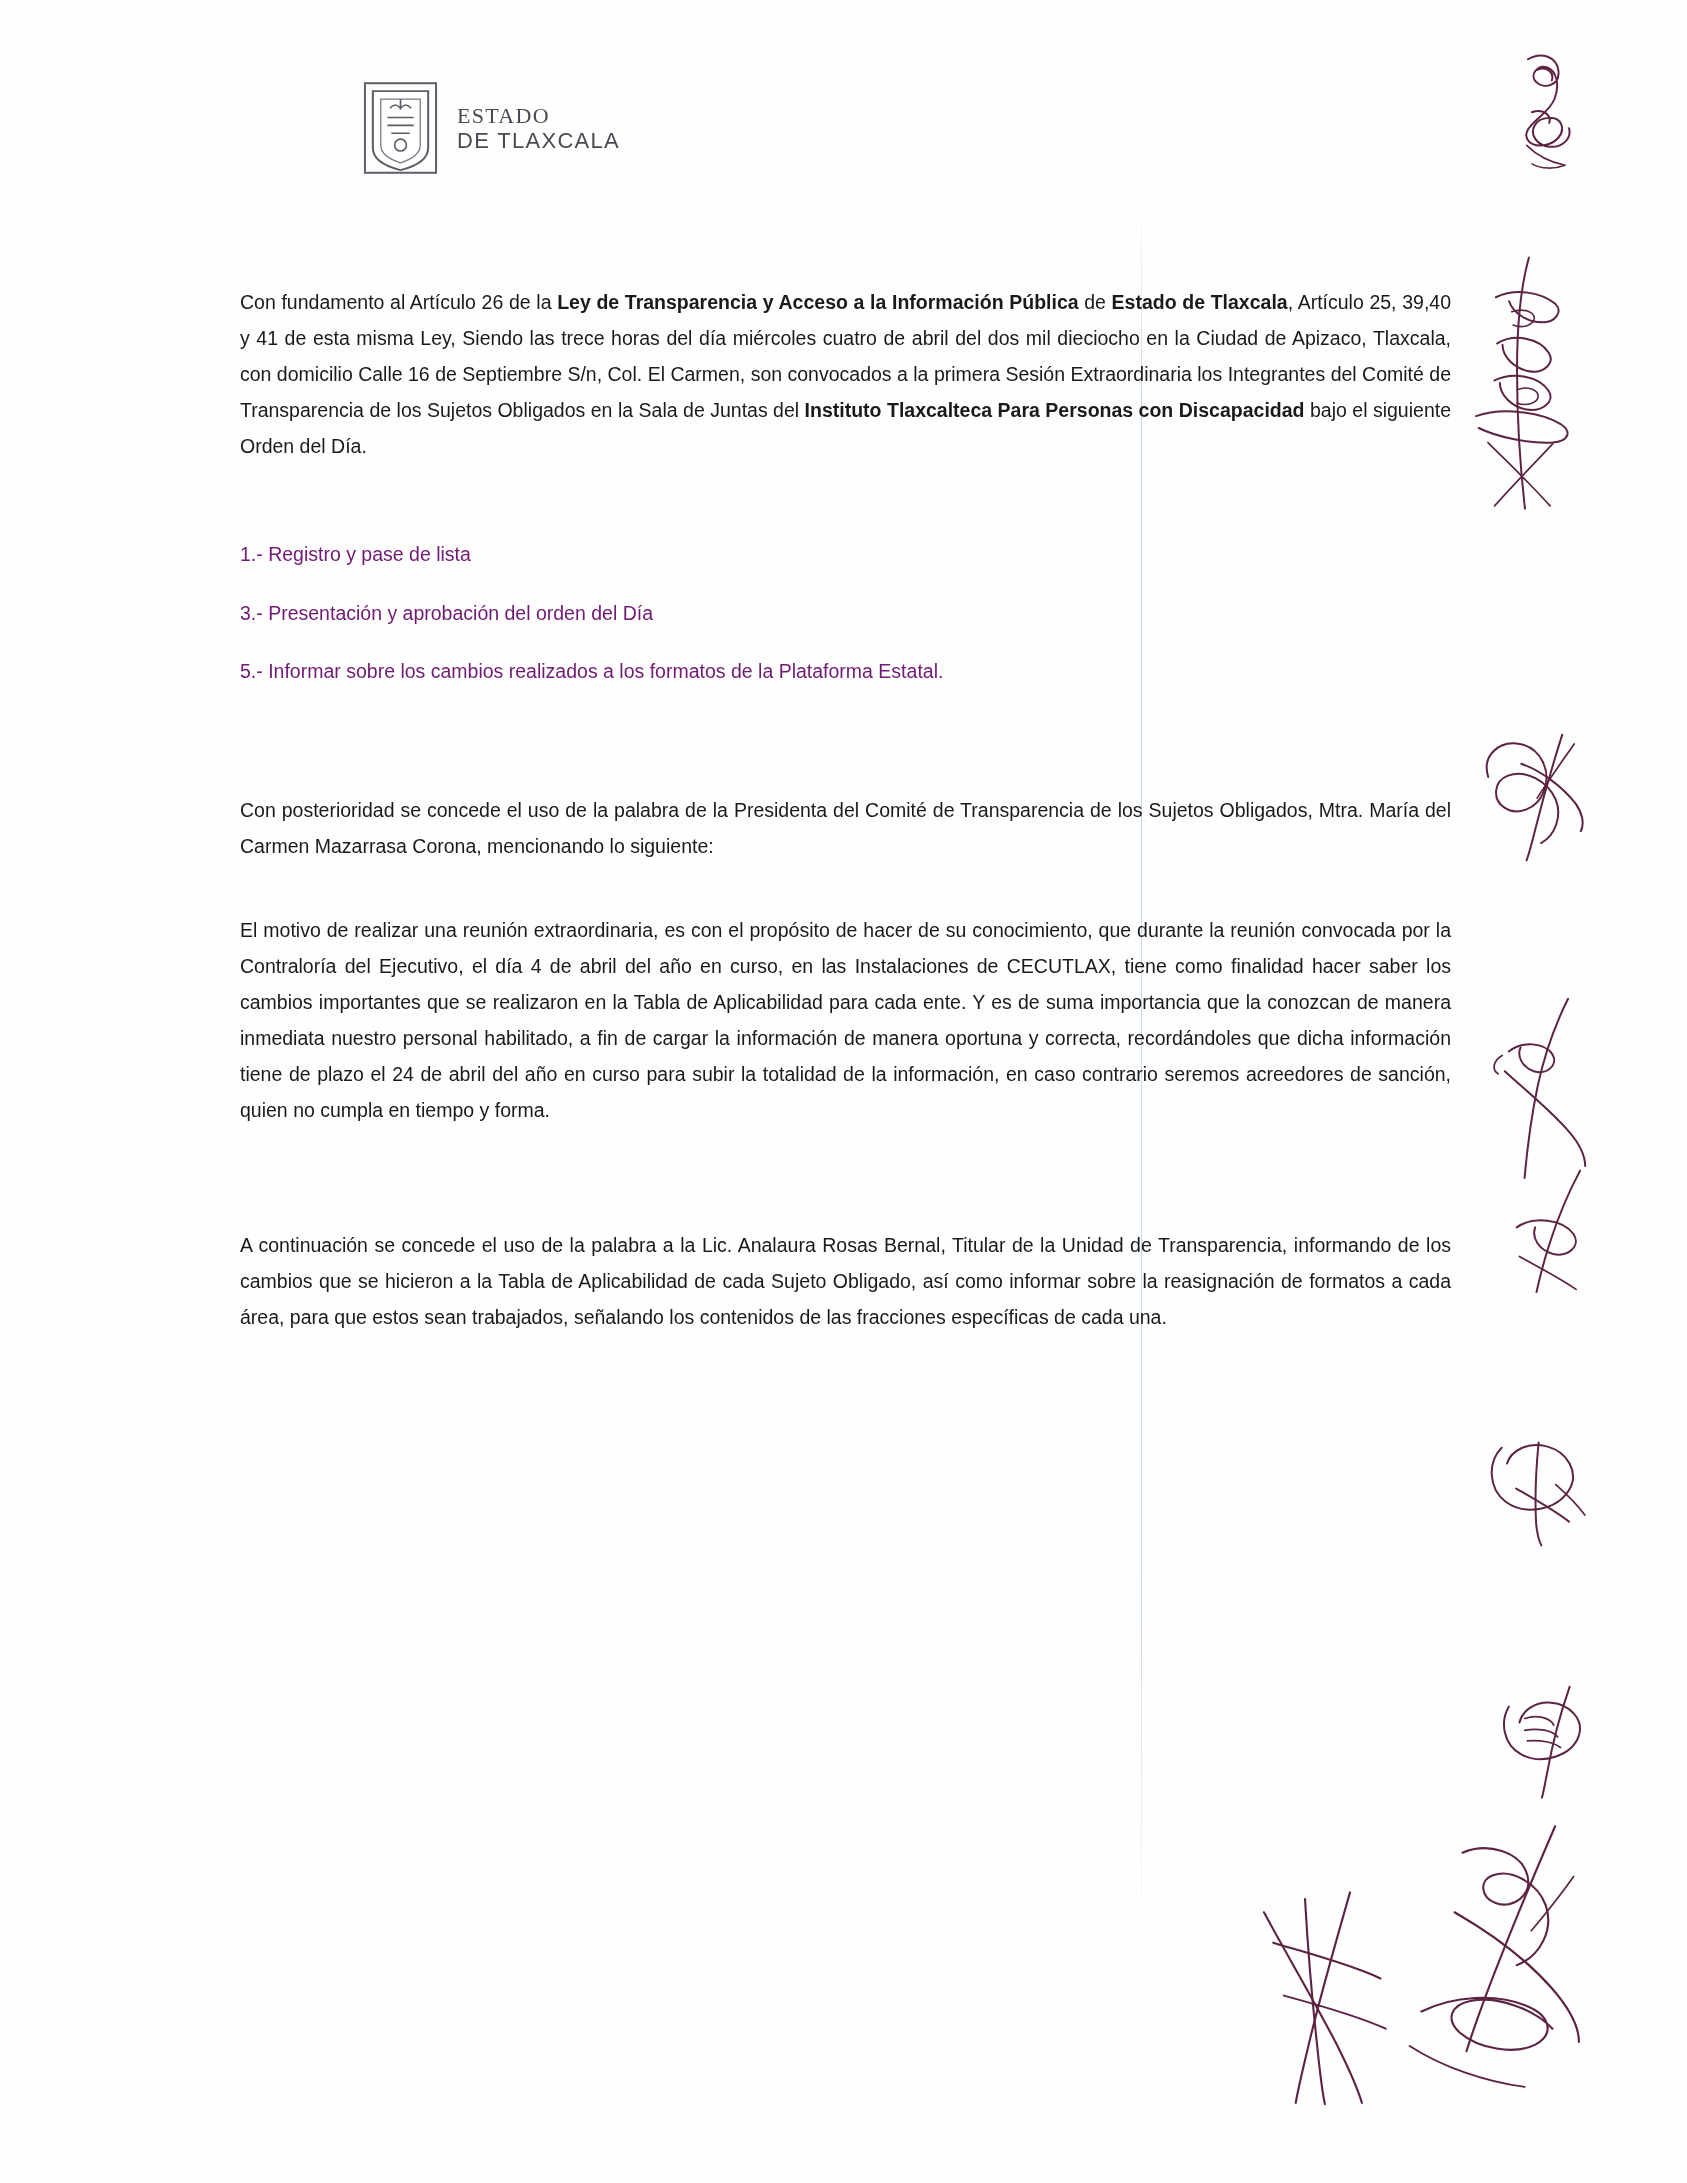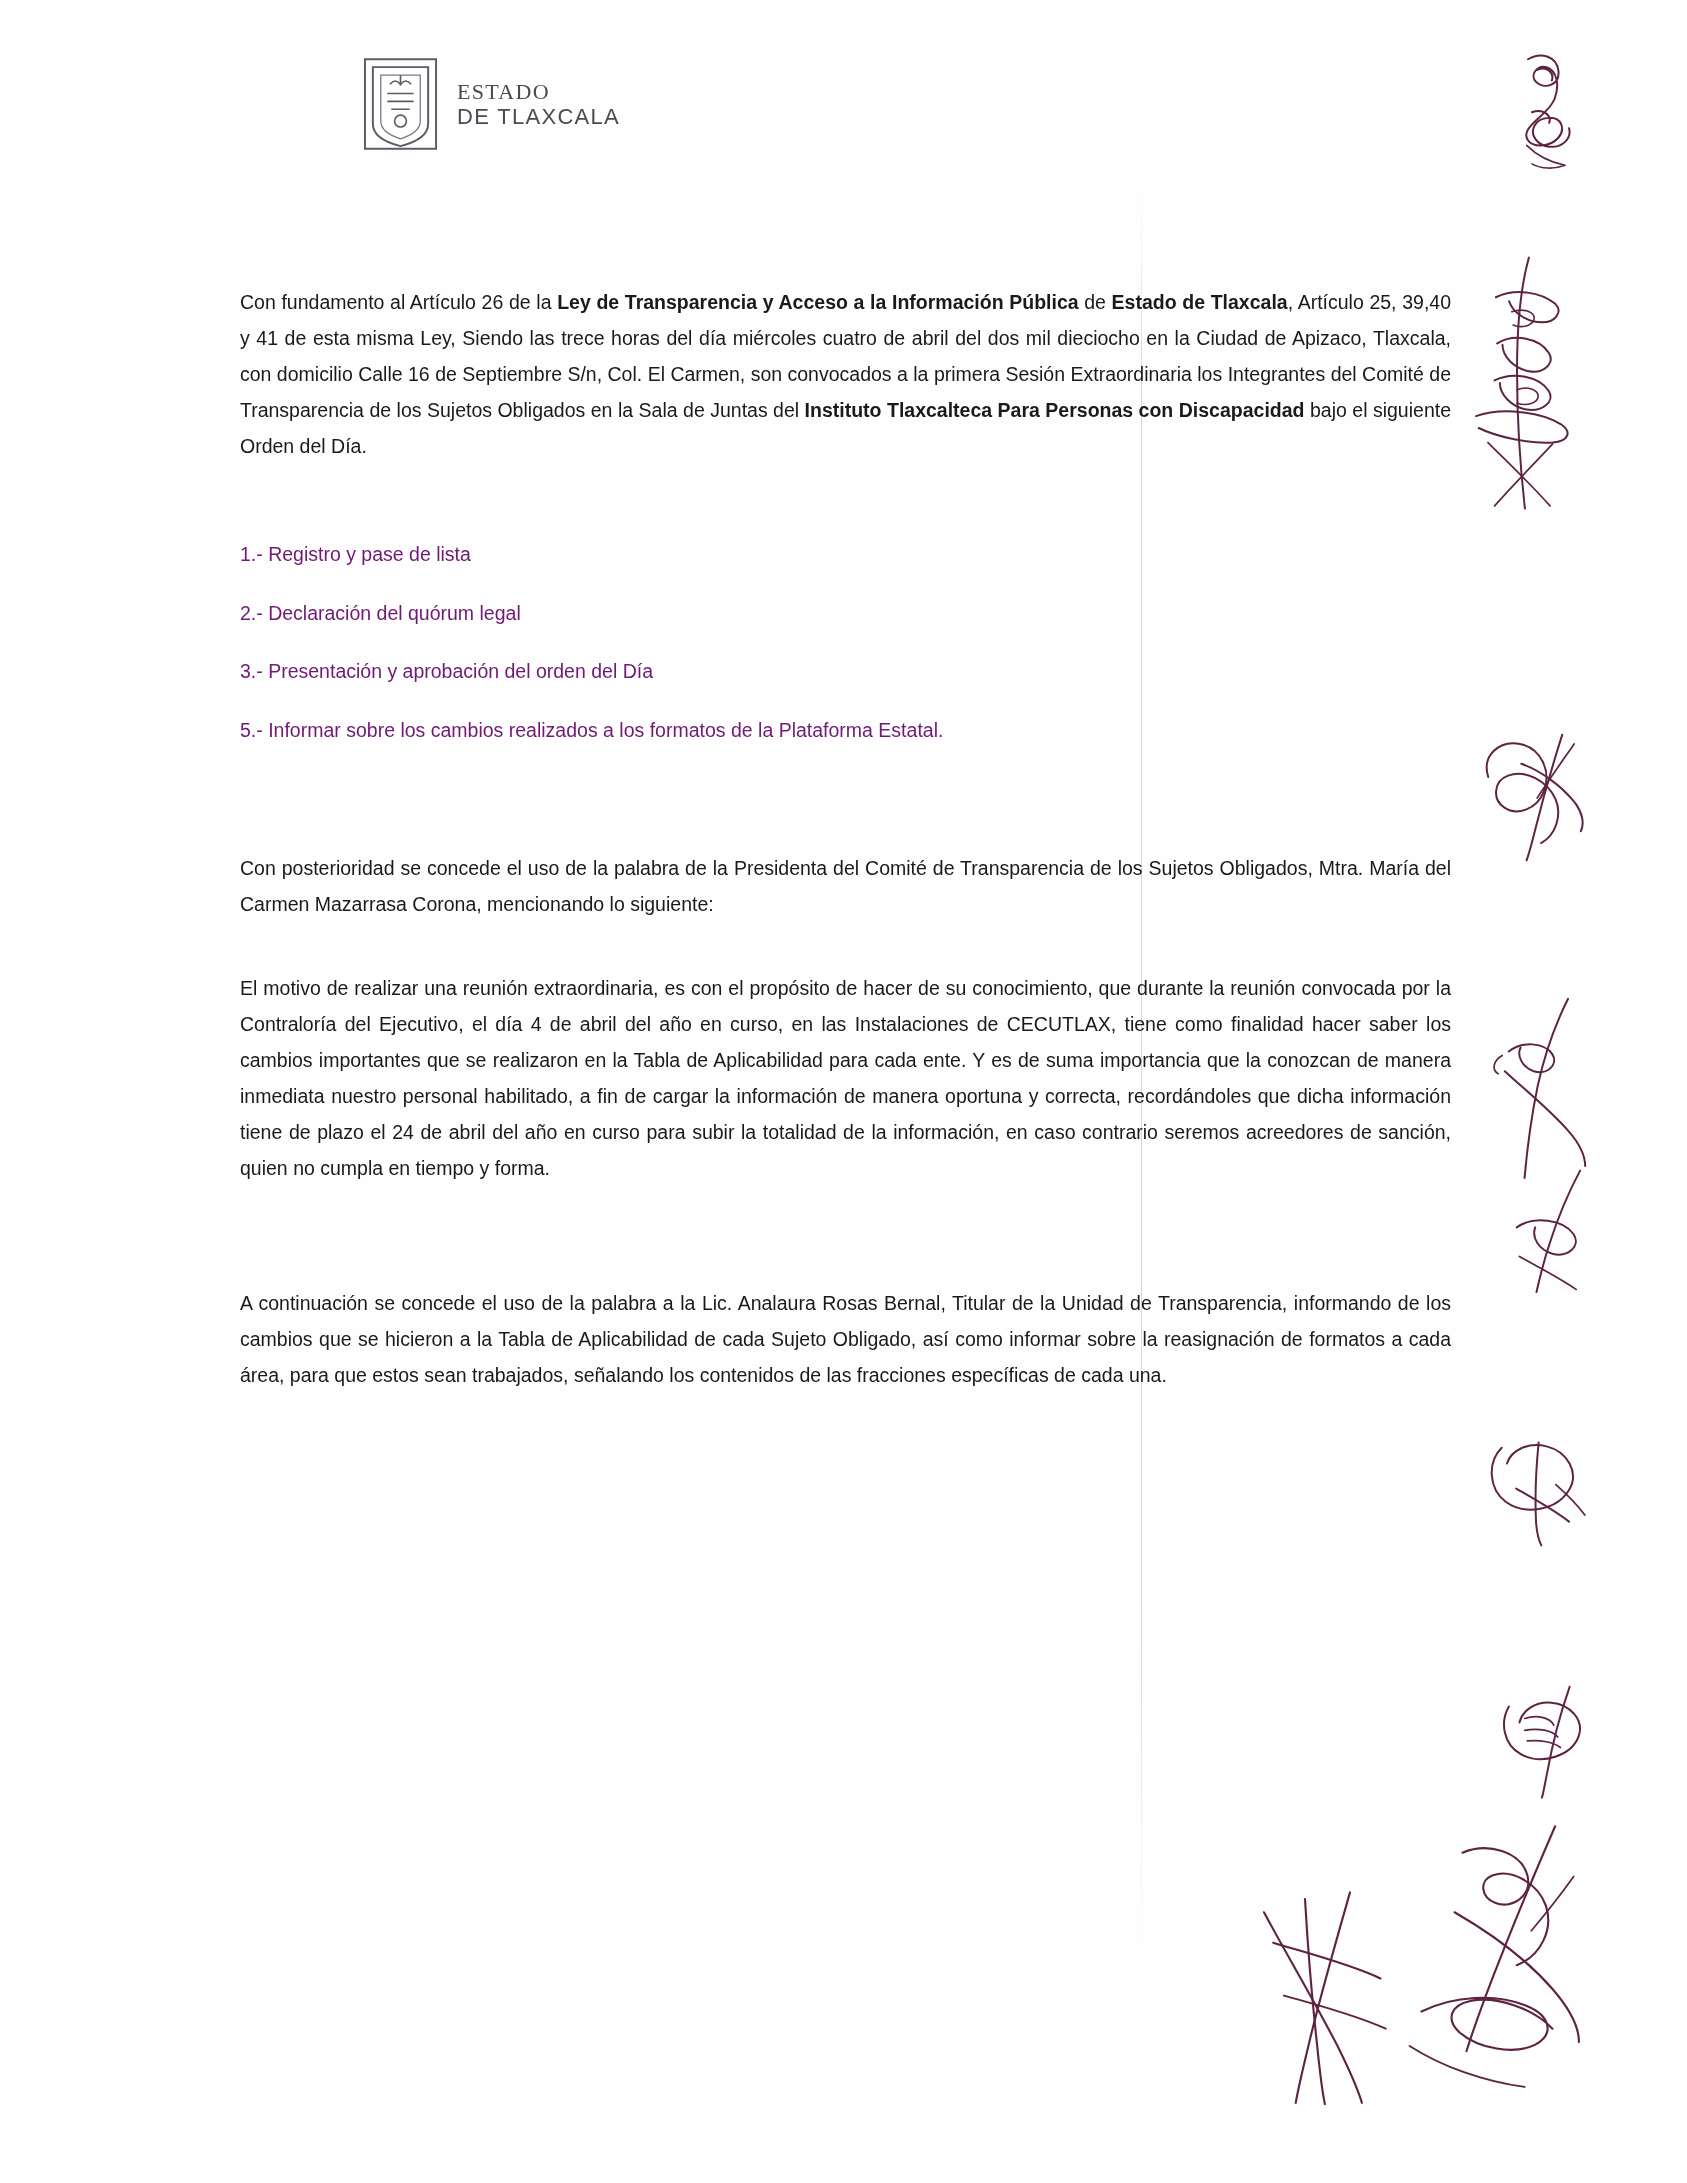"ESTADO" .letterhead { top: 55px -> 79px }
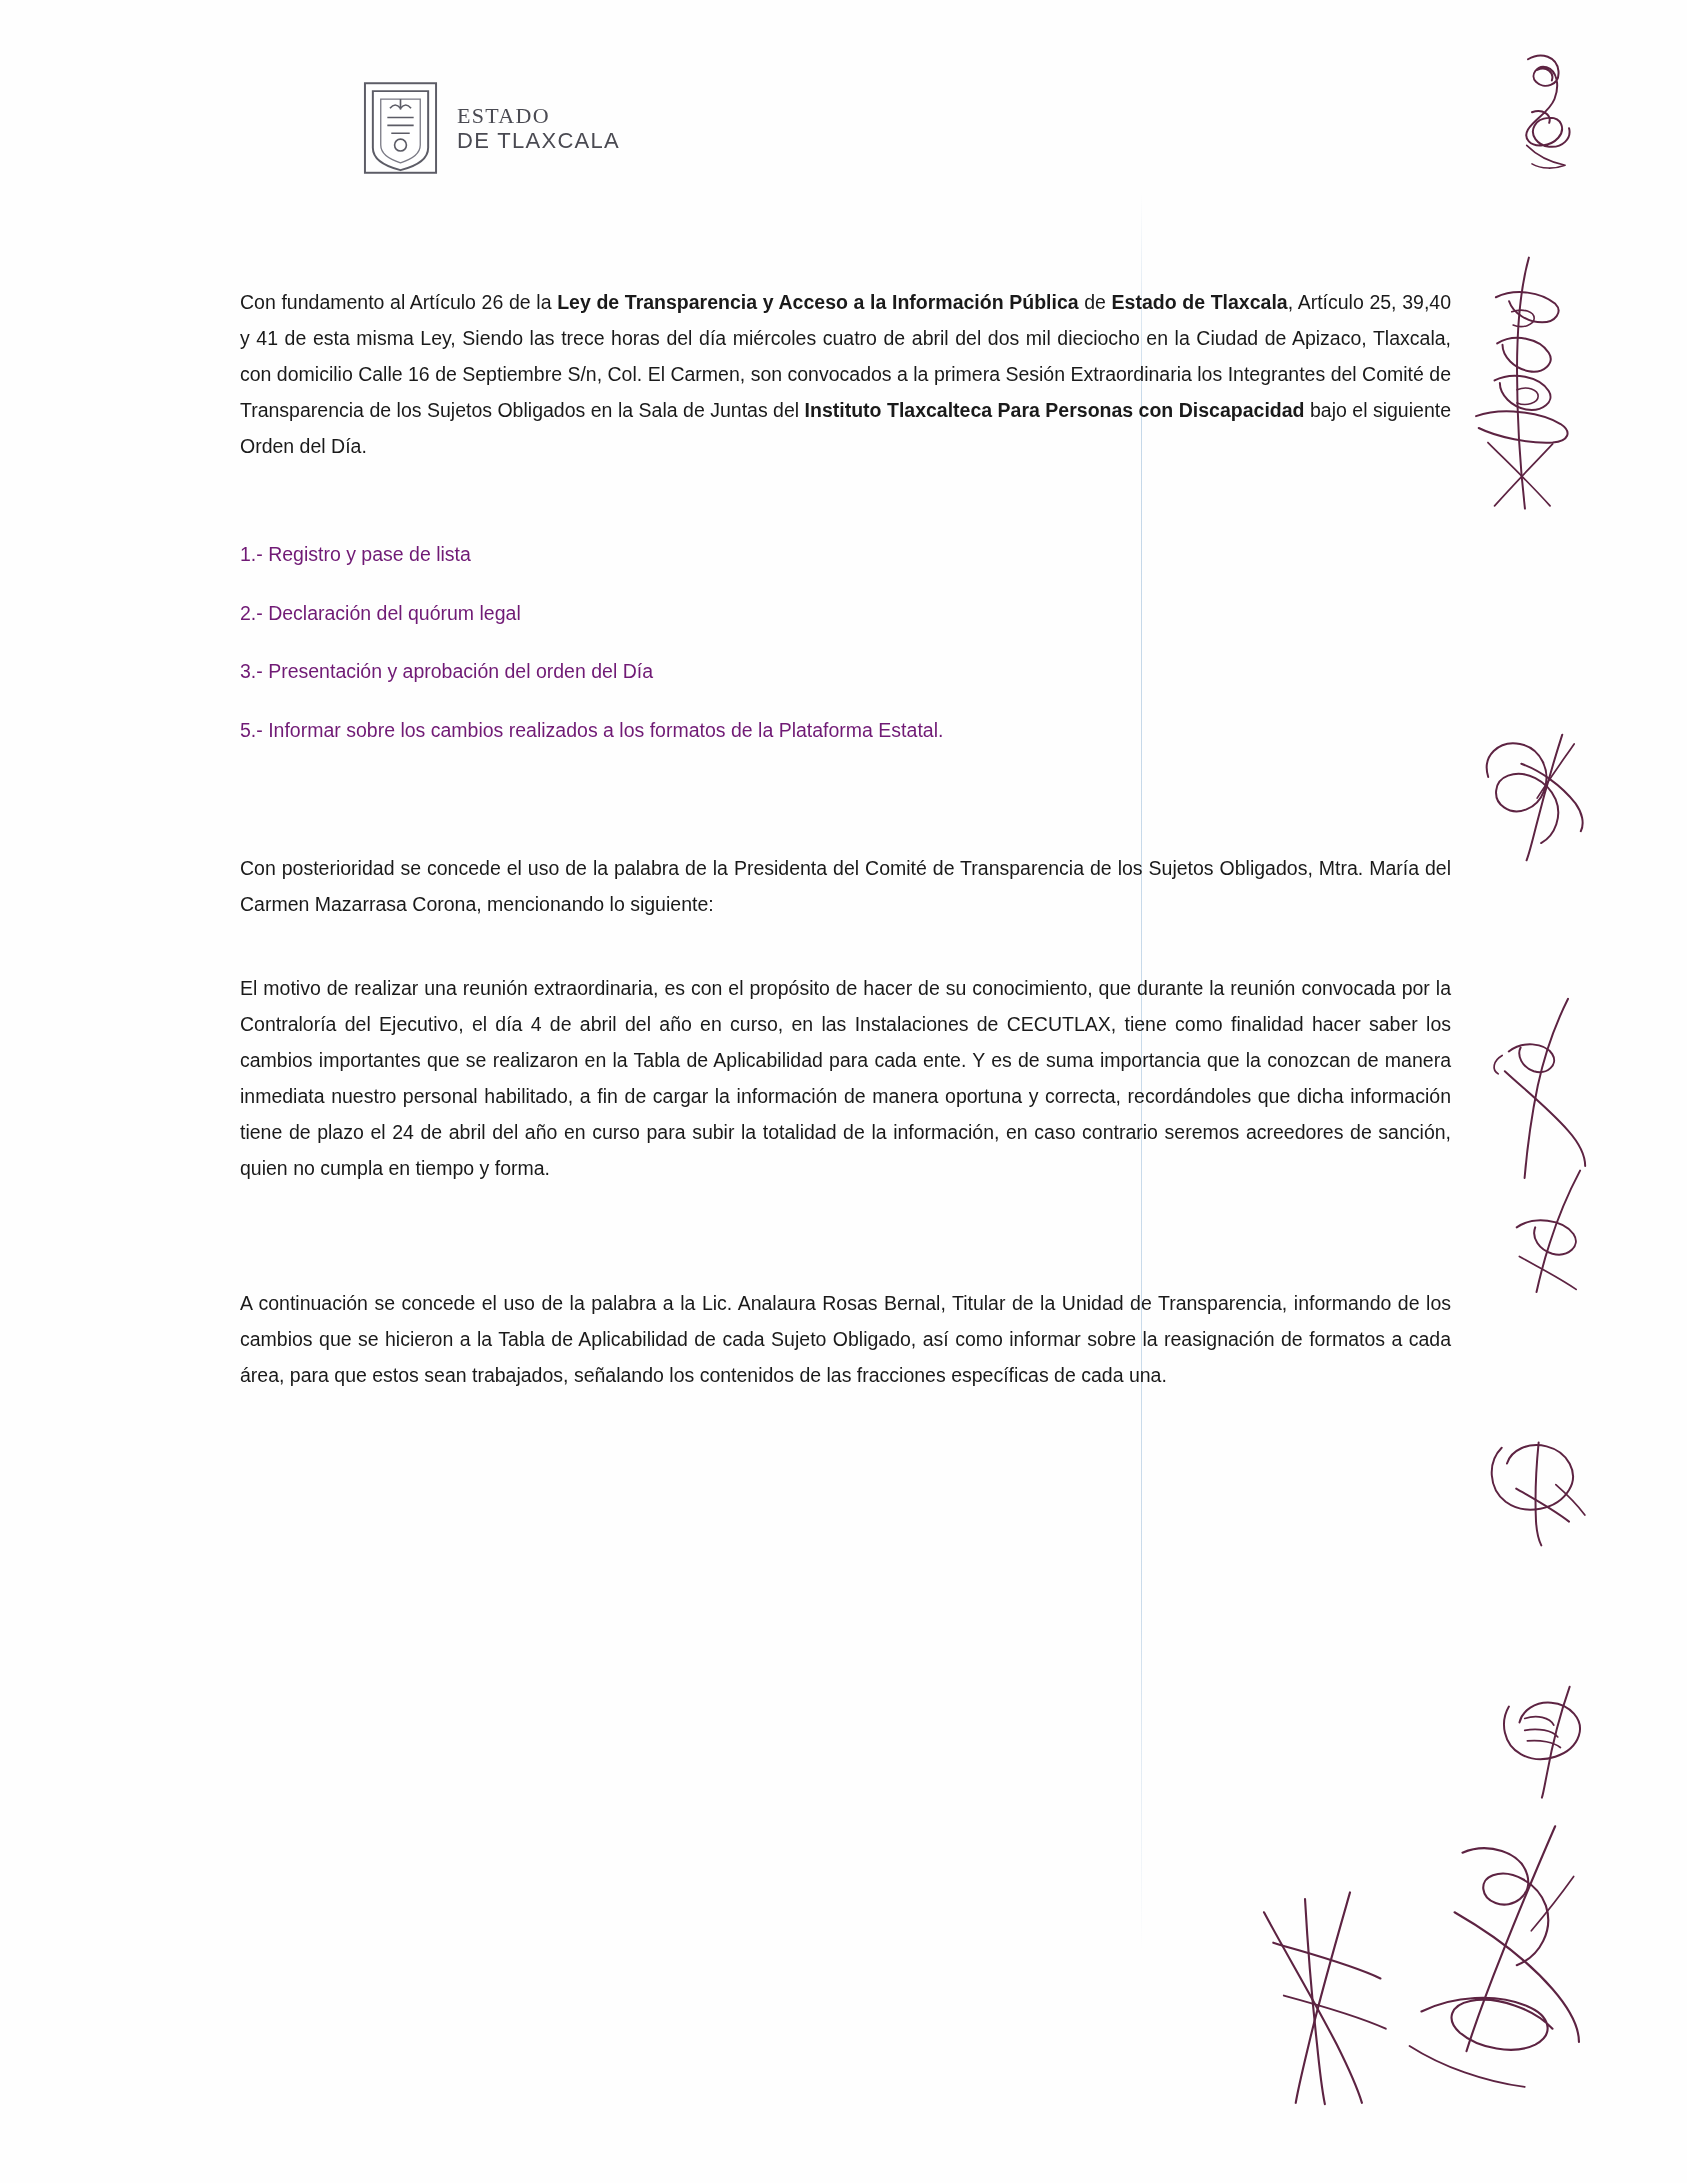"2.- Declaración del quórum legal" li { html: <li>2.- Declaración del quórum legal</li> -> none }
